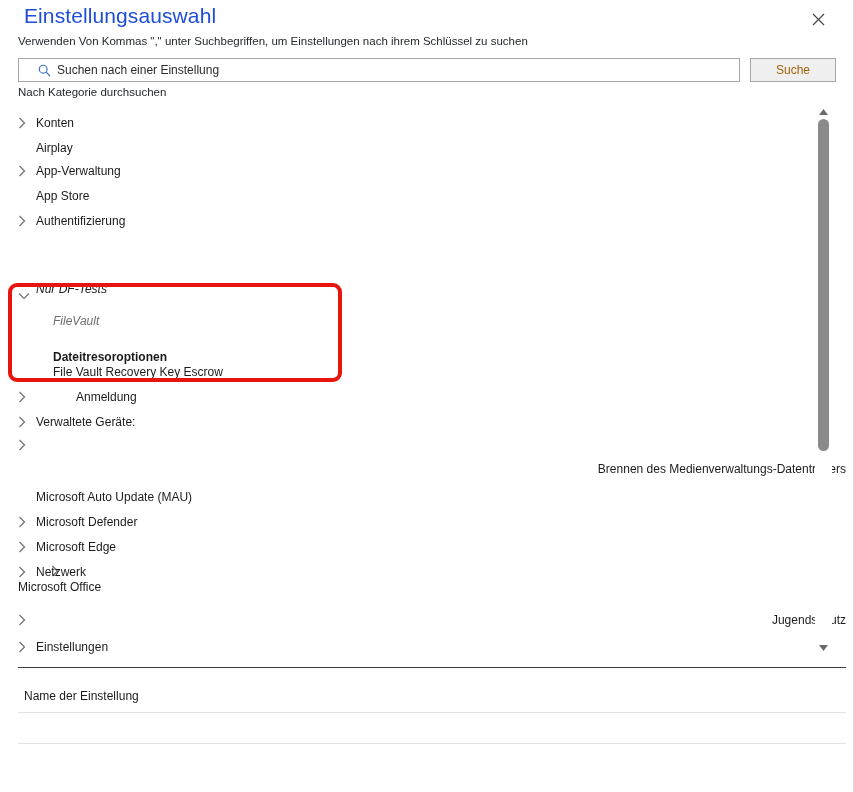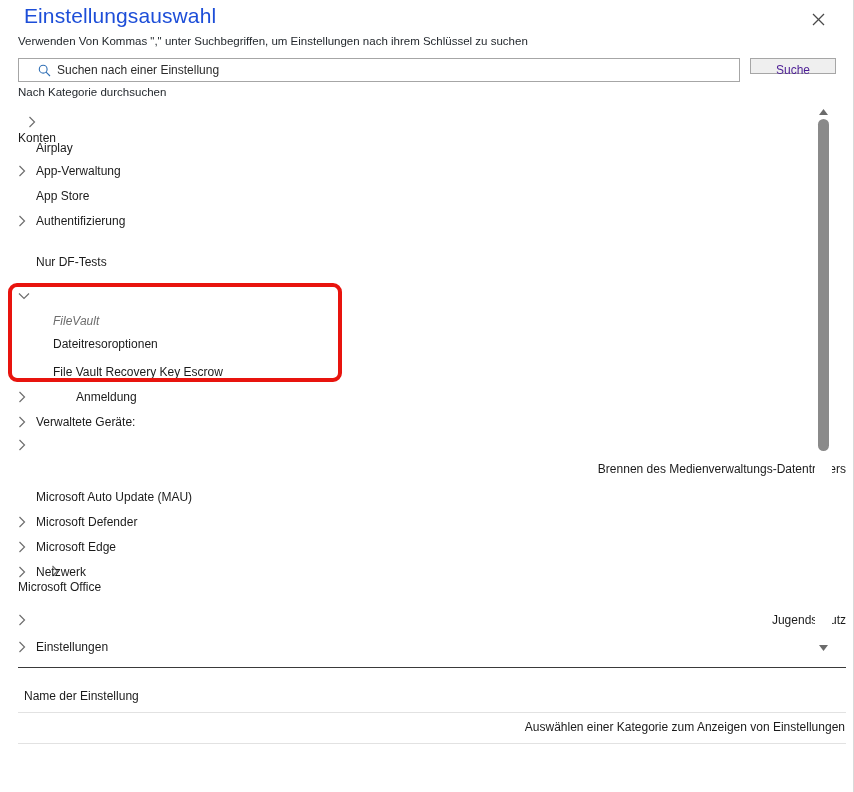"Suche" #search-button { color: #4c1d95 -> #a16207; height: 16px -> 24px }
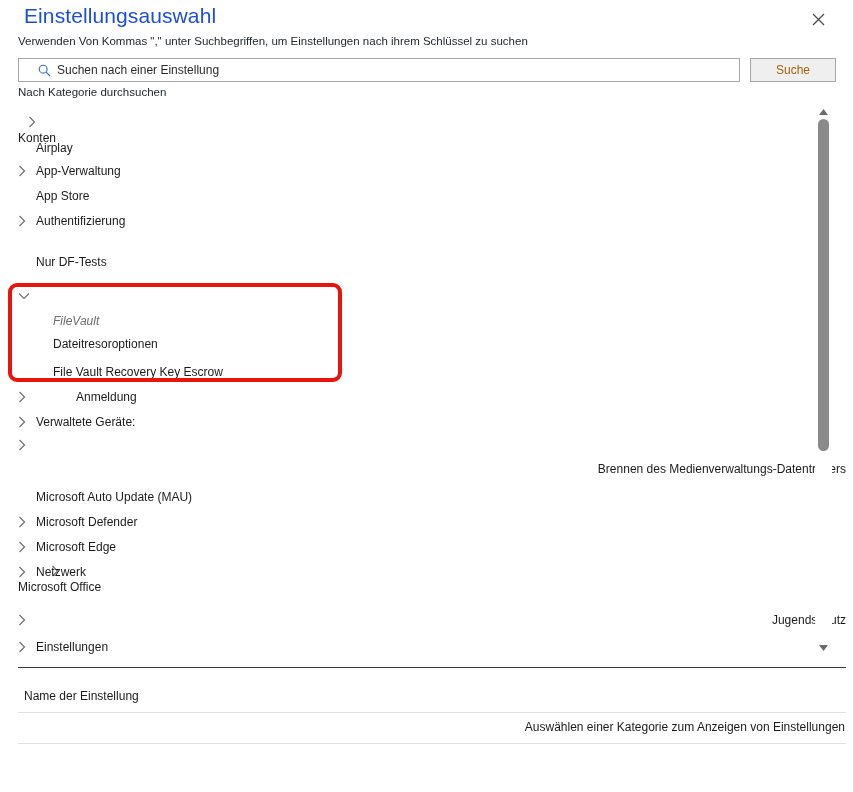"Konten" div.tree-item { flex-direction: column -> none }
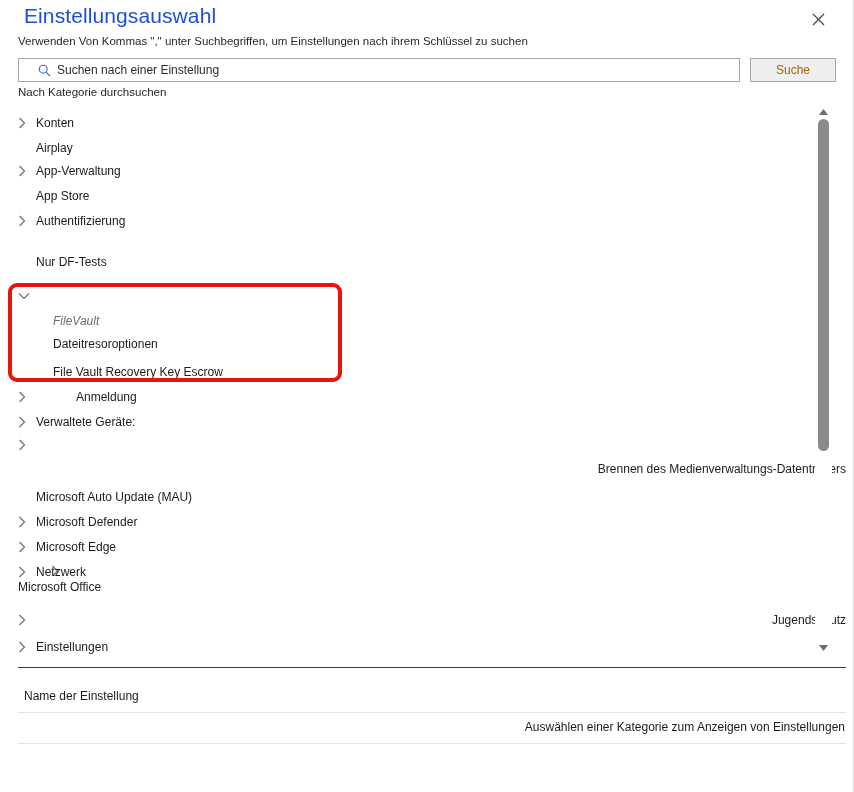"Nur DF-Tests" div.tree-item { font-style: none -> italic; top: 148px -> 175px }
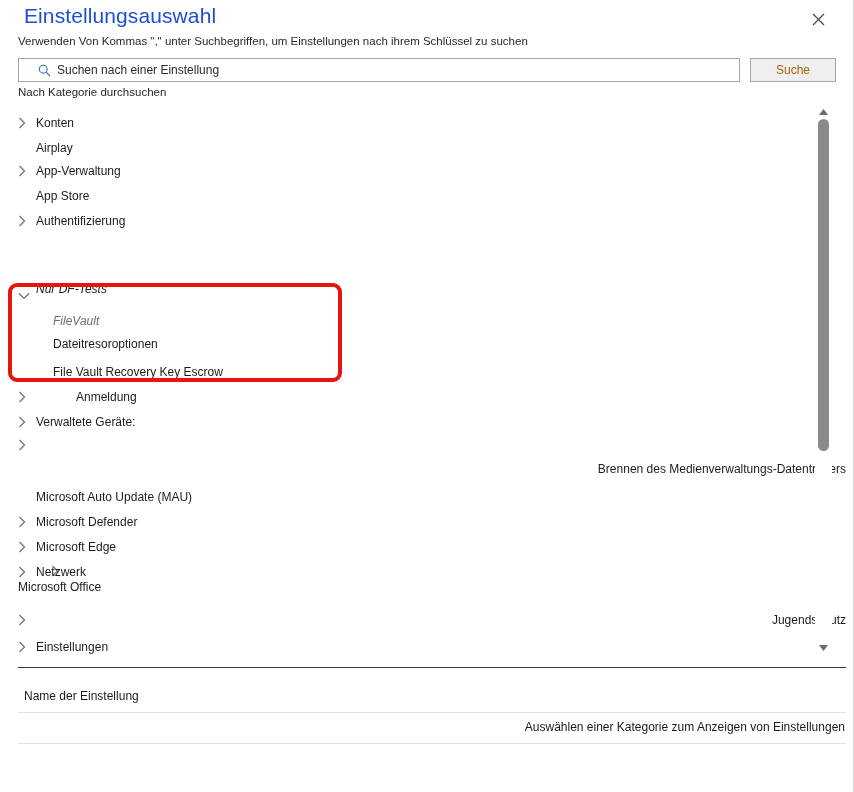"Dateitresoroptionen" div.tree-item { font-weight: none -> bold; top: 230px -> 243px }
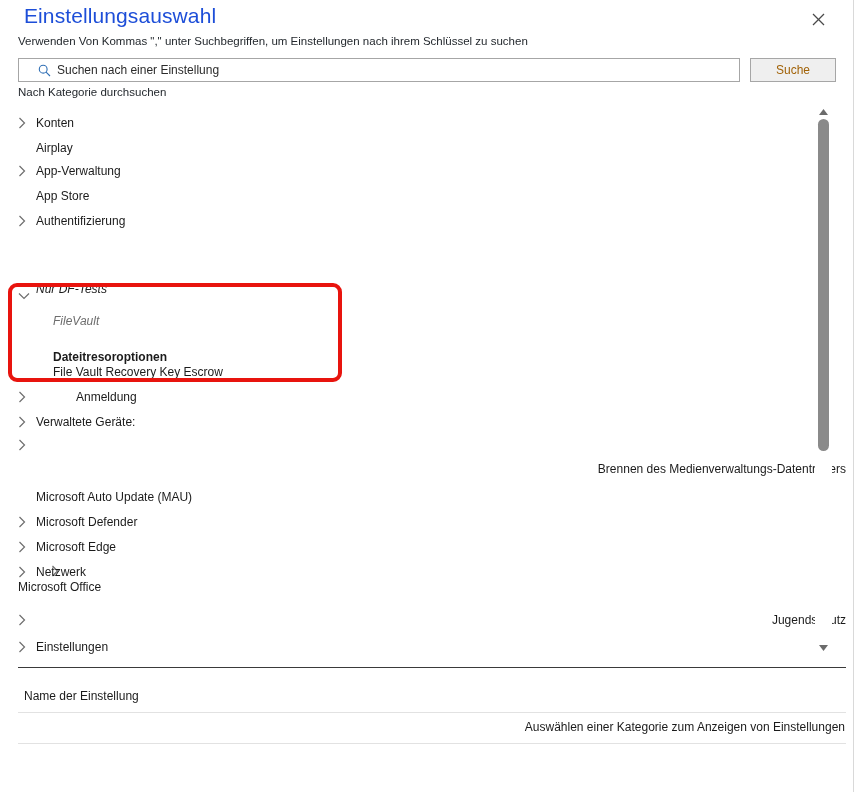"Auswählen einer Kategorie zum Anzeigen" div { html: <div>Auswählen einer Kategorie zum Anzeigen von Einstellungen</div> -> none }
